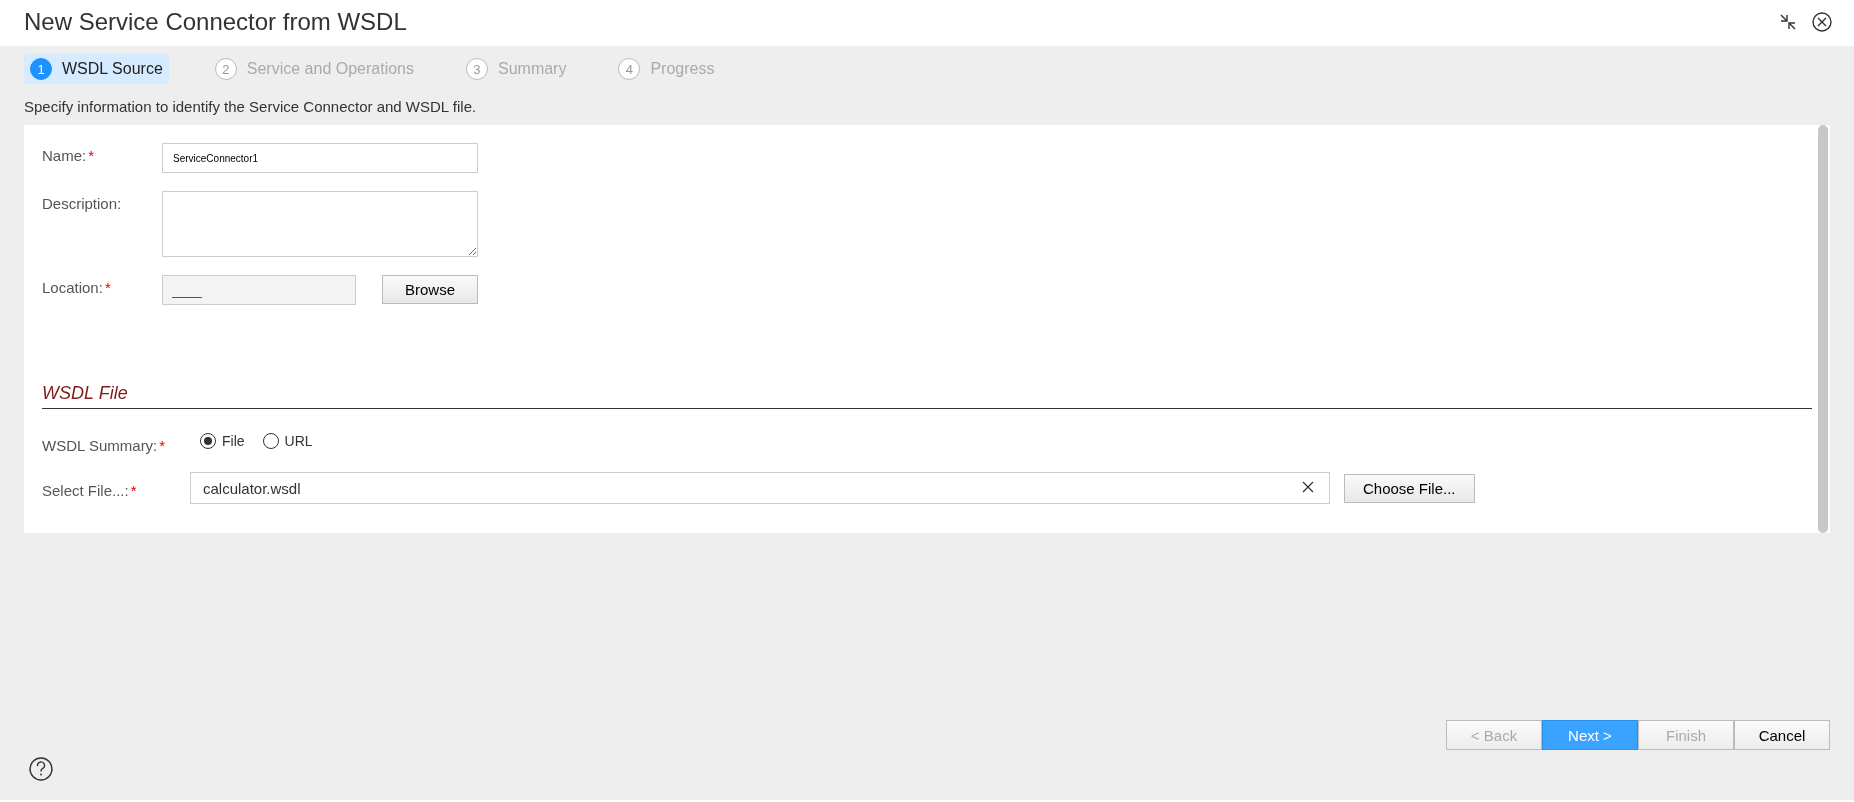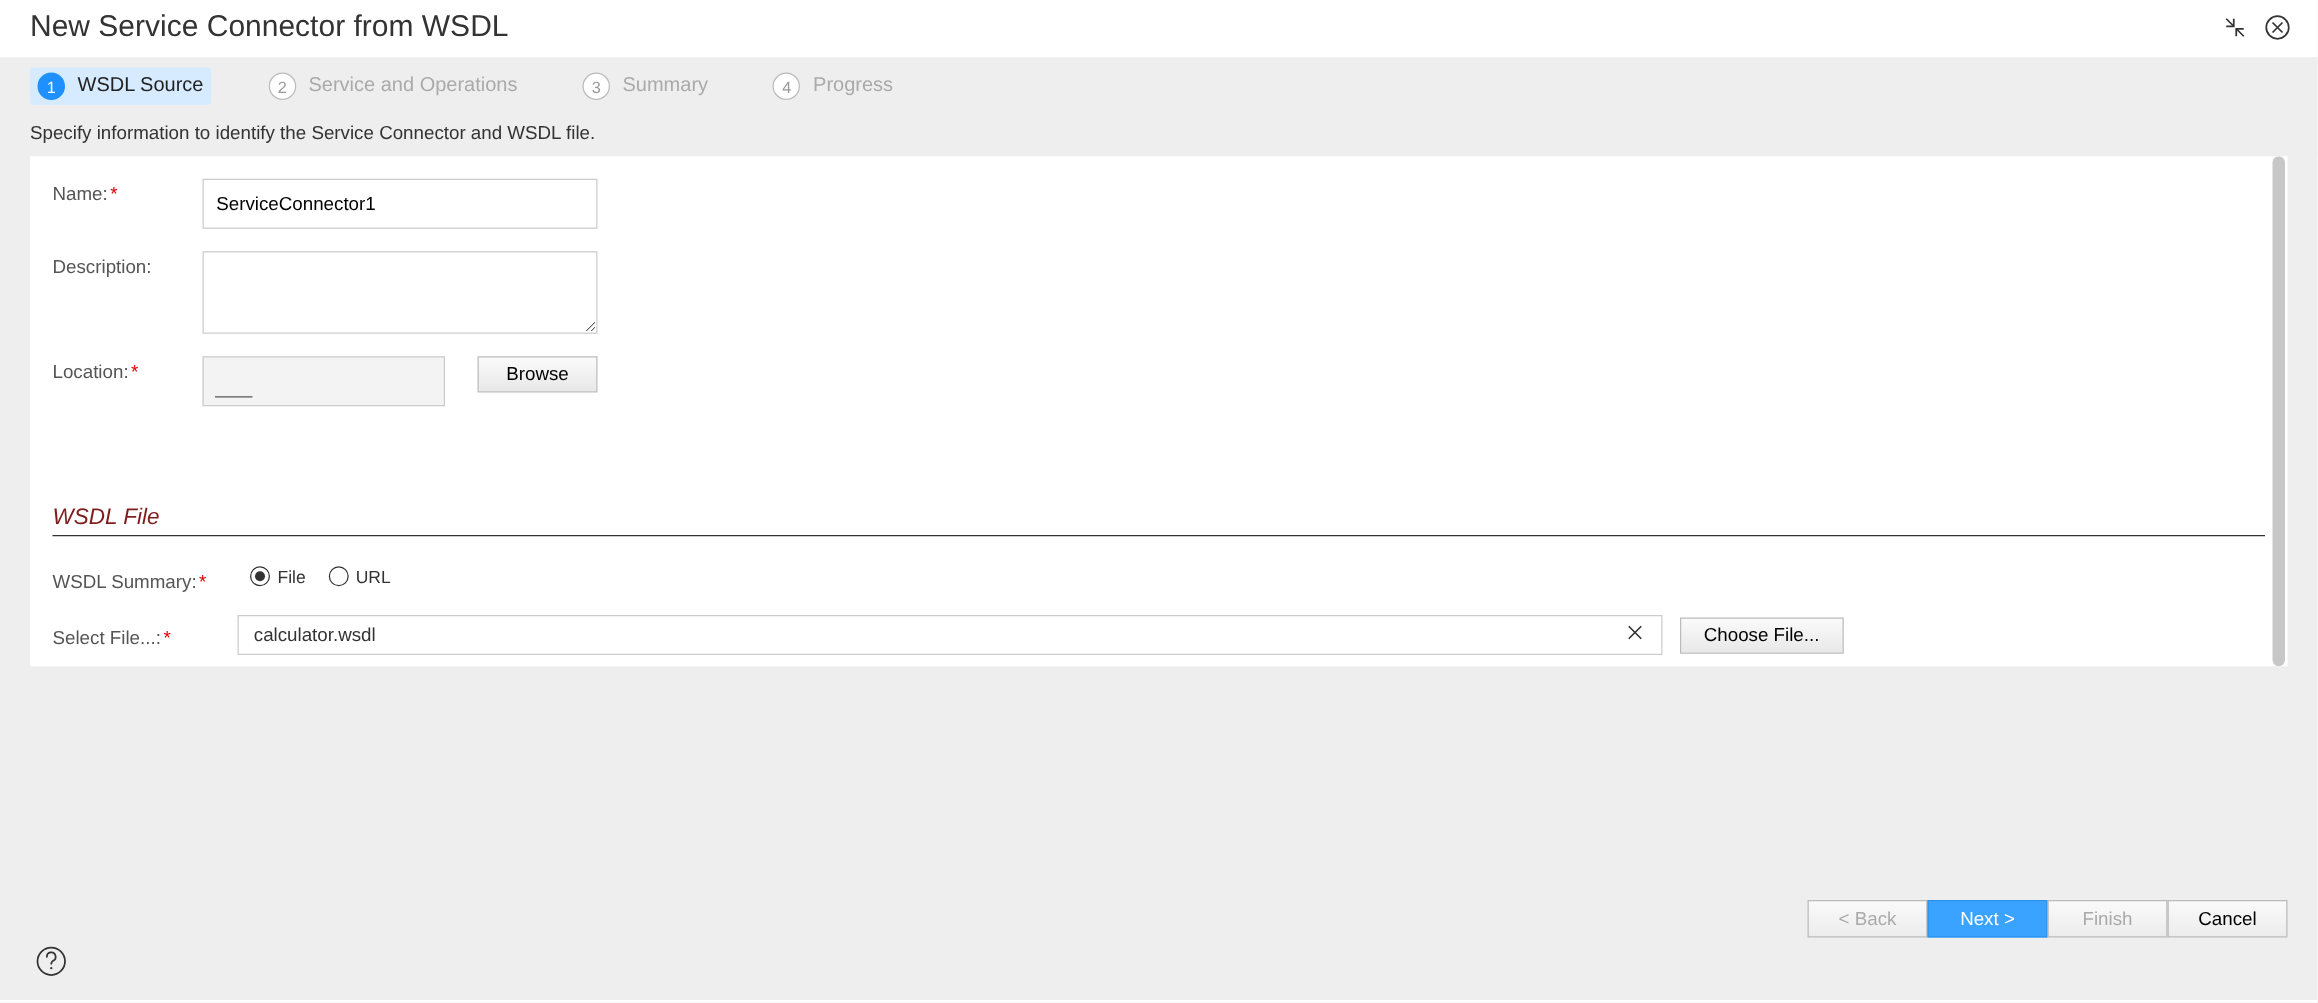"ServiceConnector1" .text-input { font-size: 15px -> 10px; height: 40px -> 30px }
